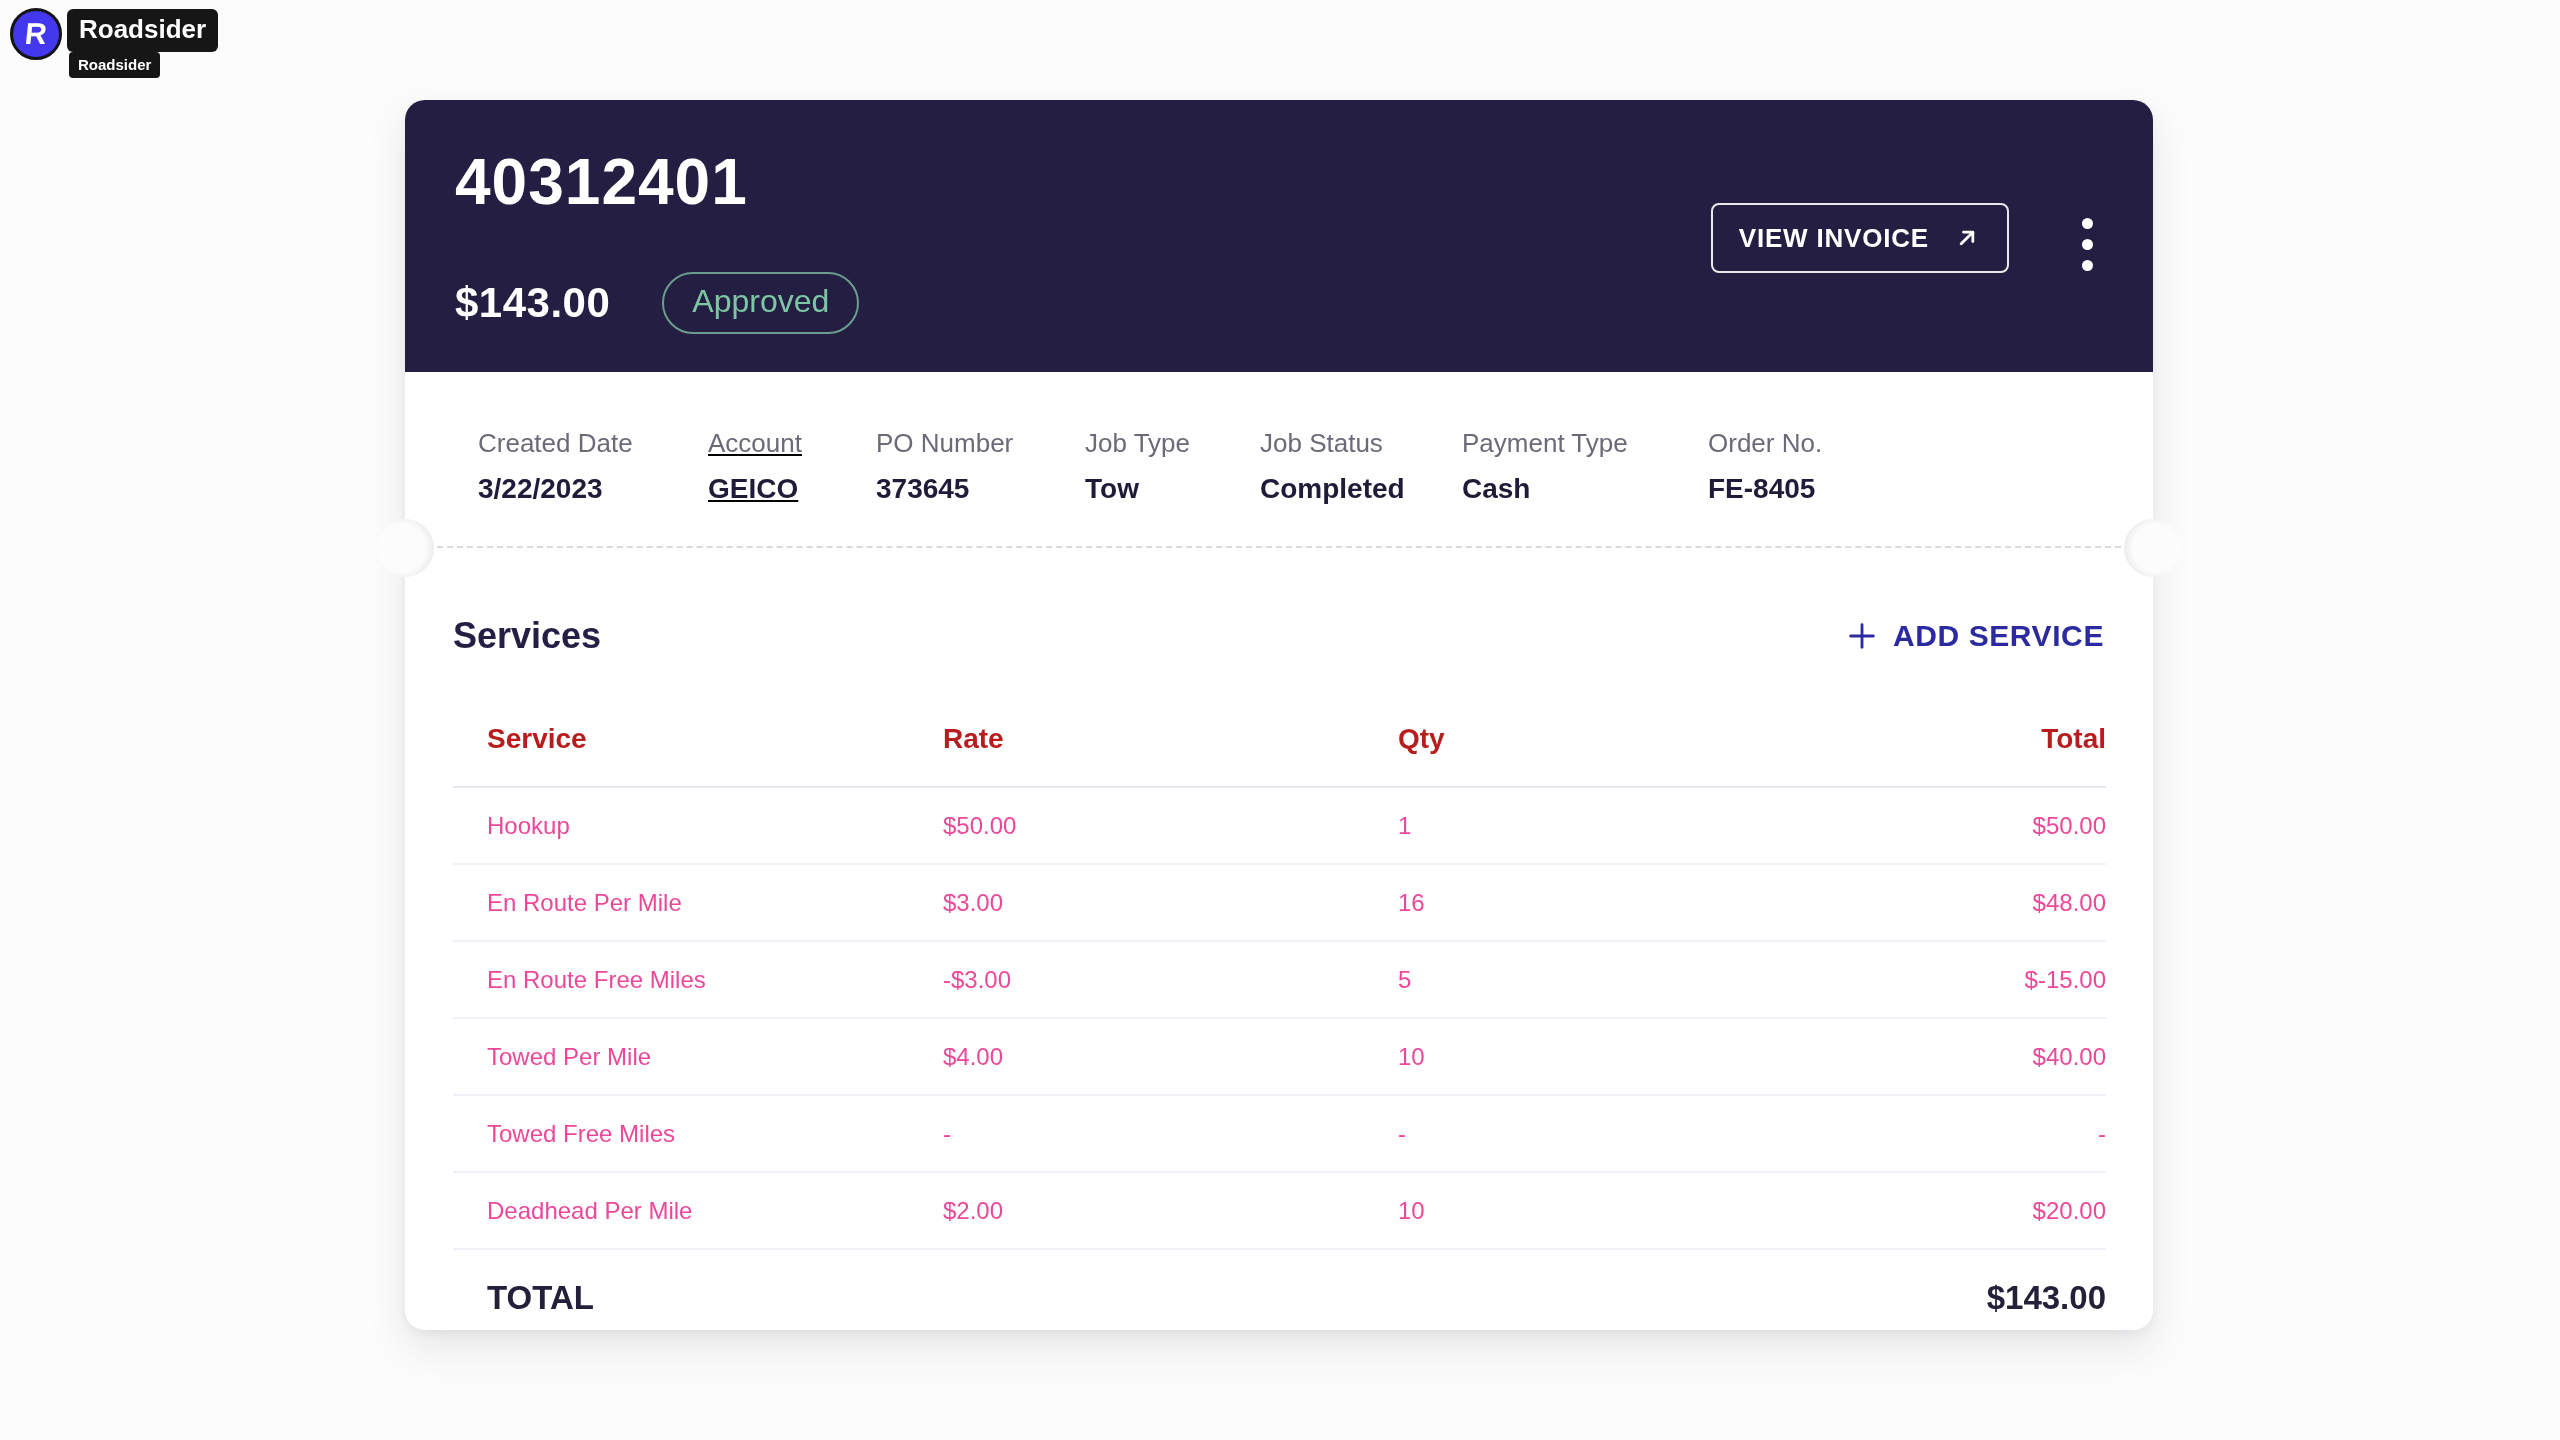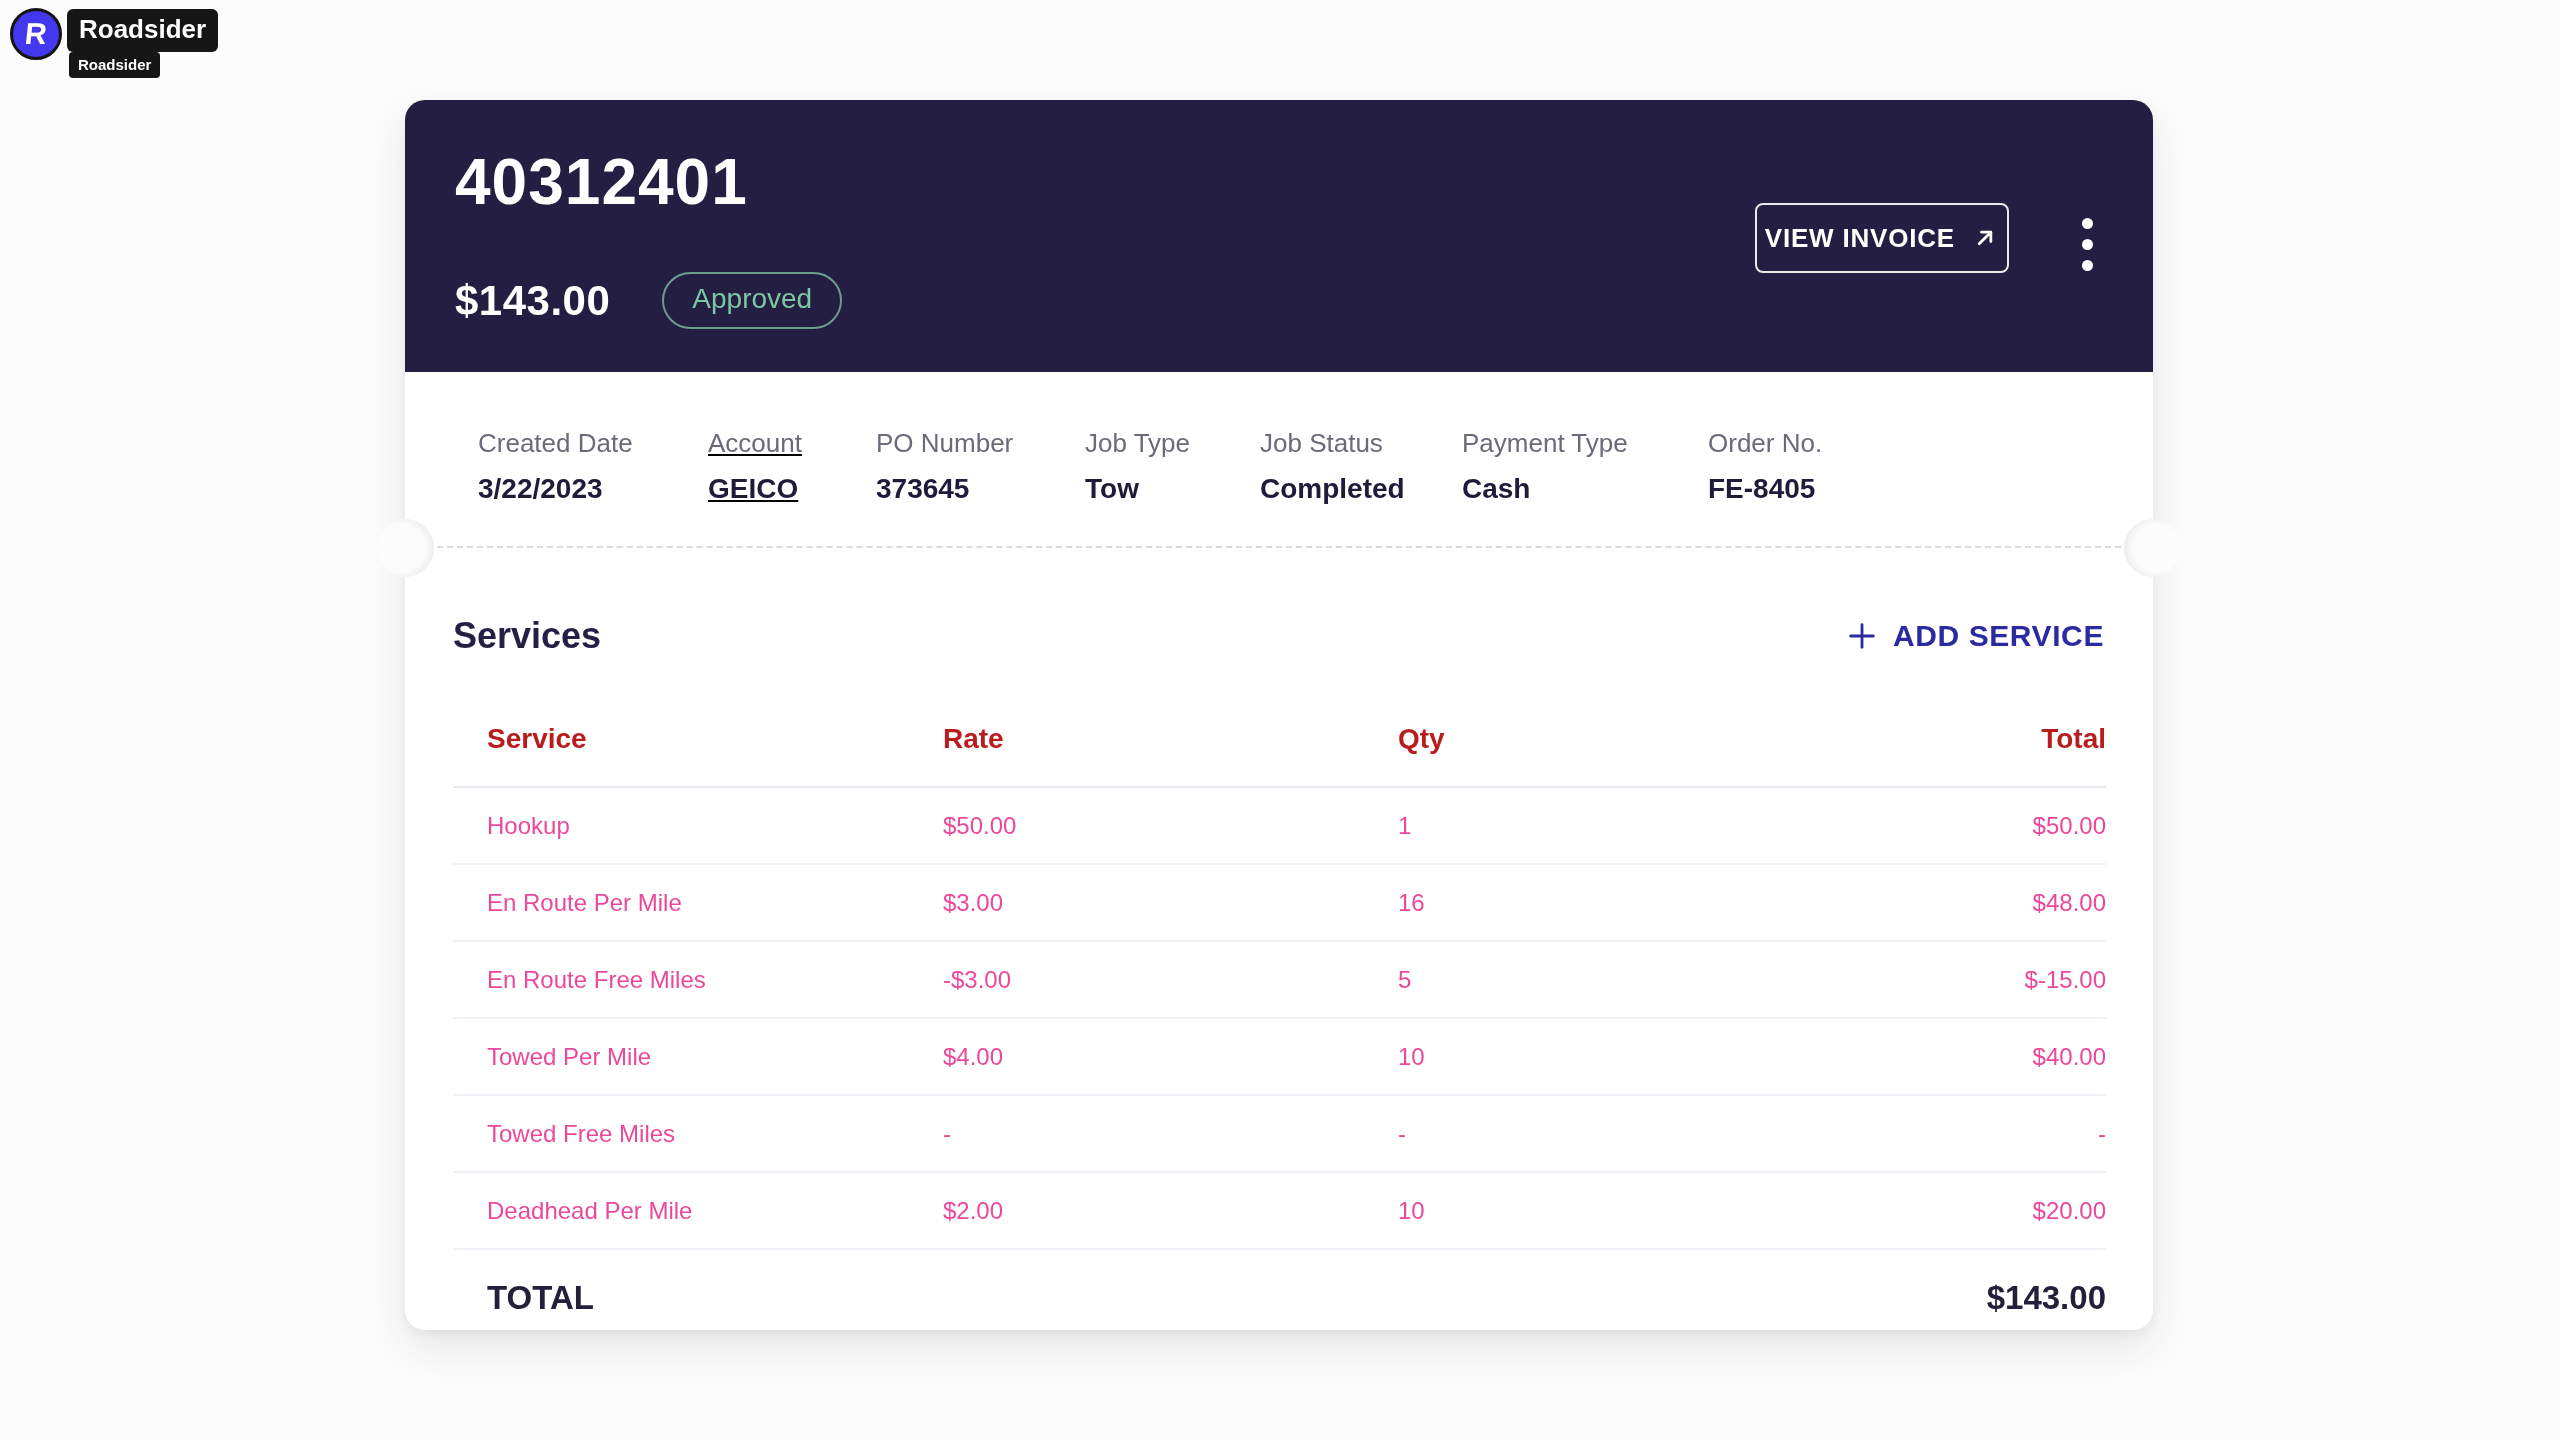"VIEW INVOICE" .view-invoice-btn { gap: 16px -> 24px; padding: 0 8px -> 0 26px }
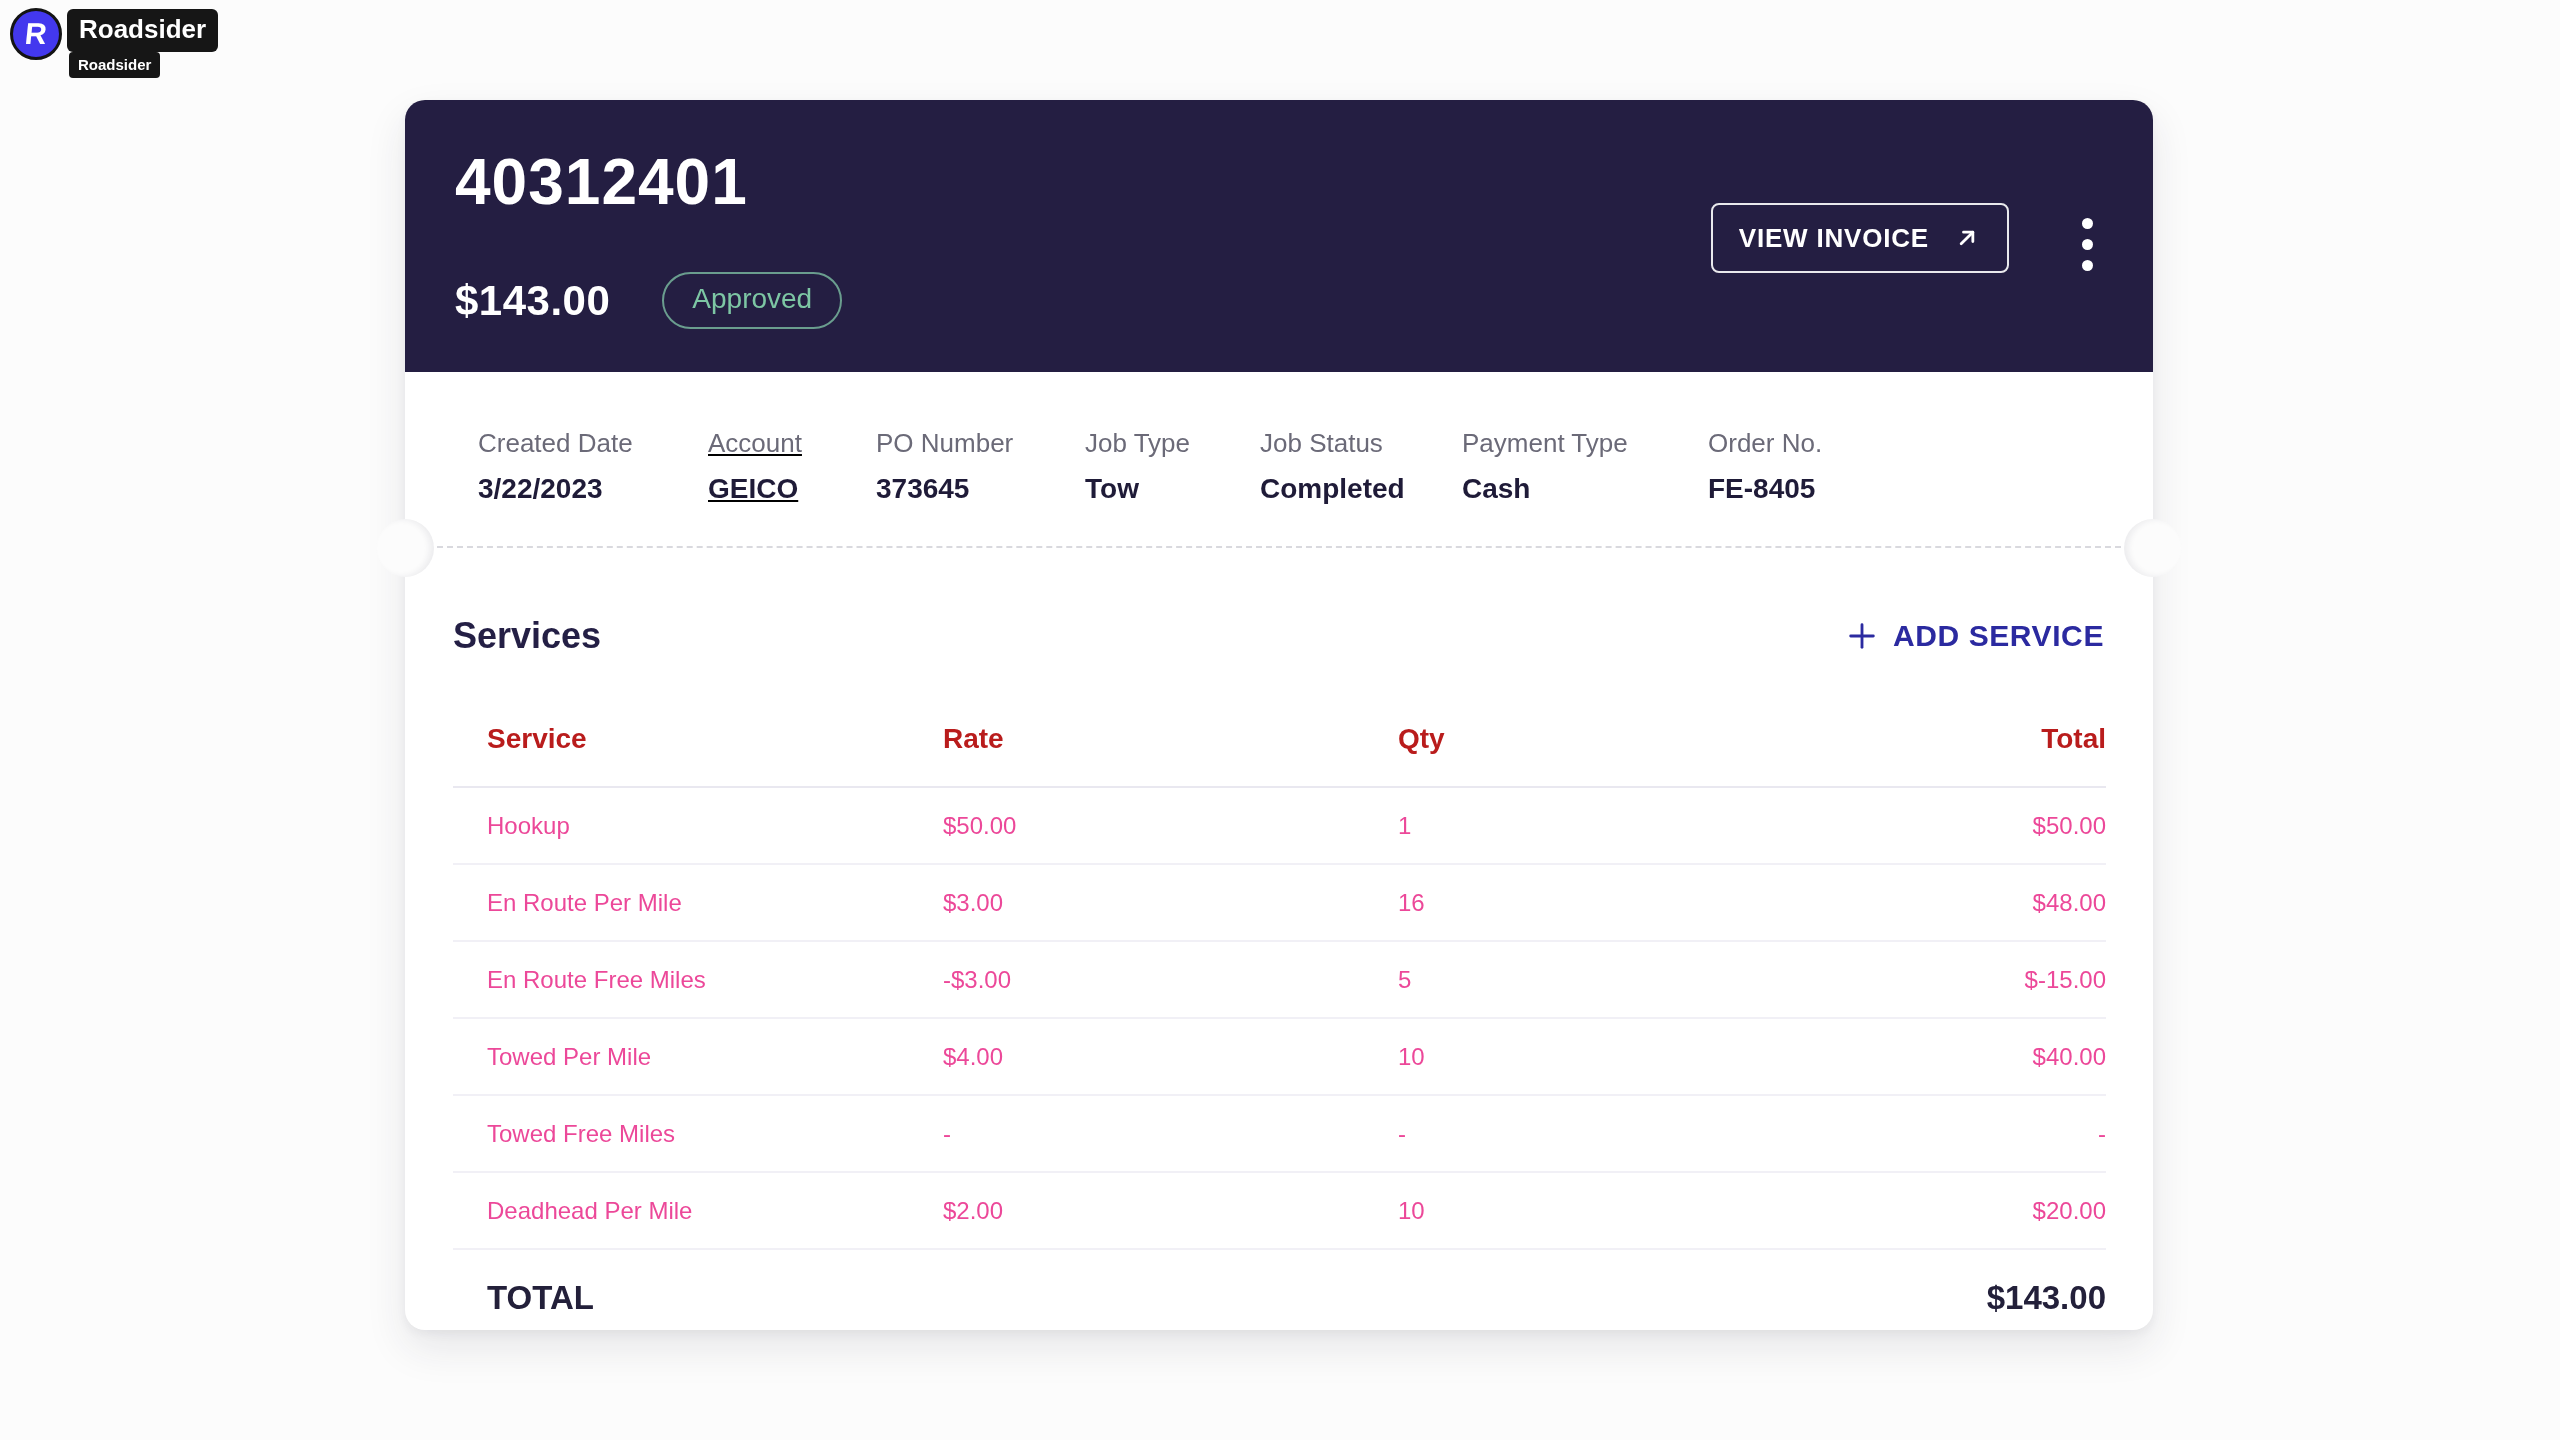"Approved" .status-badge { font-size: 28px -> 32px }
